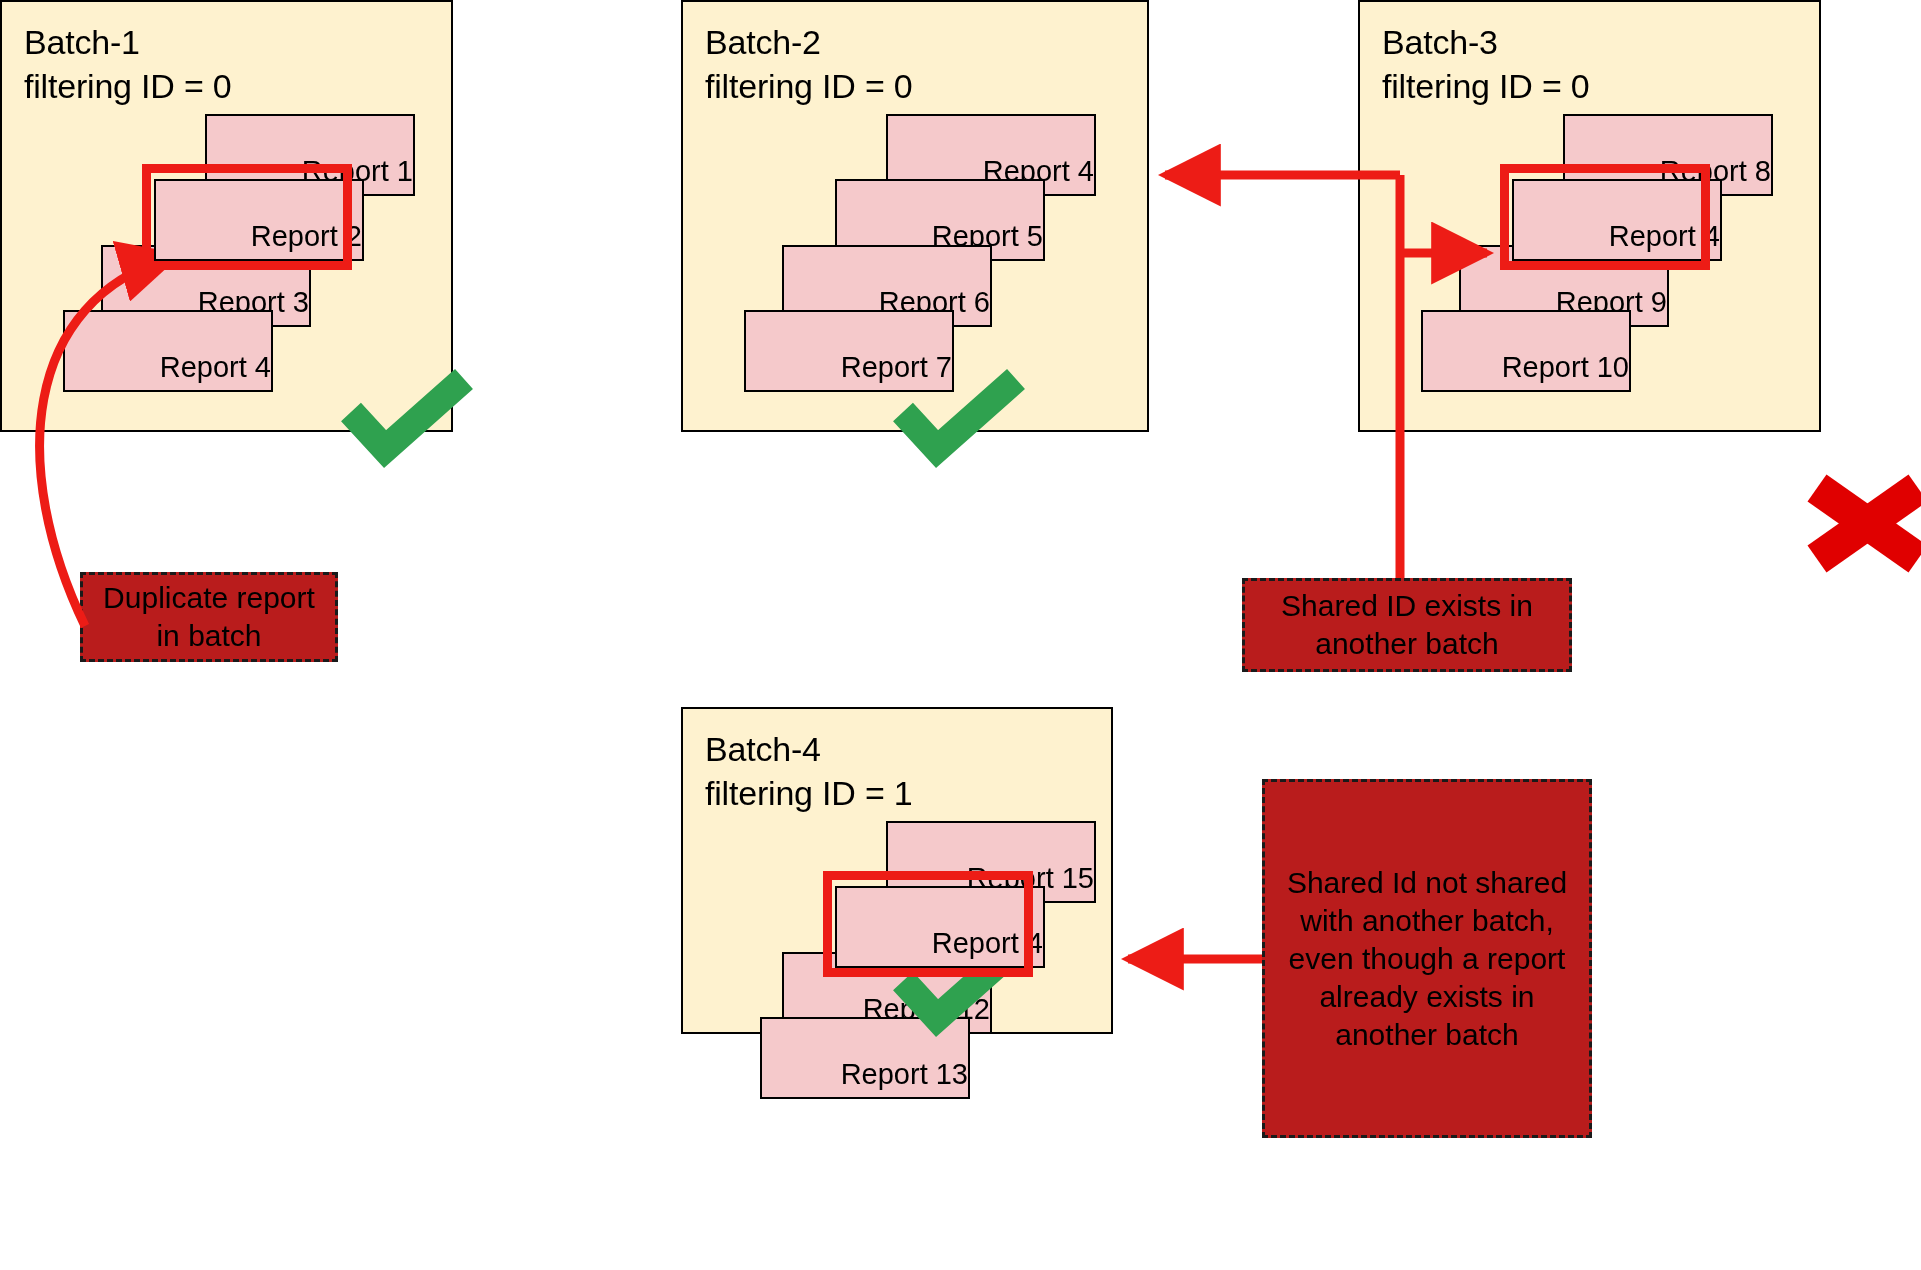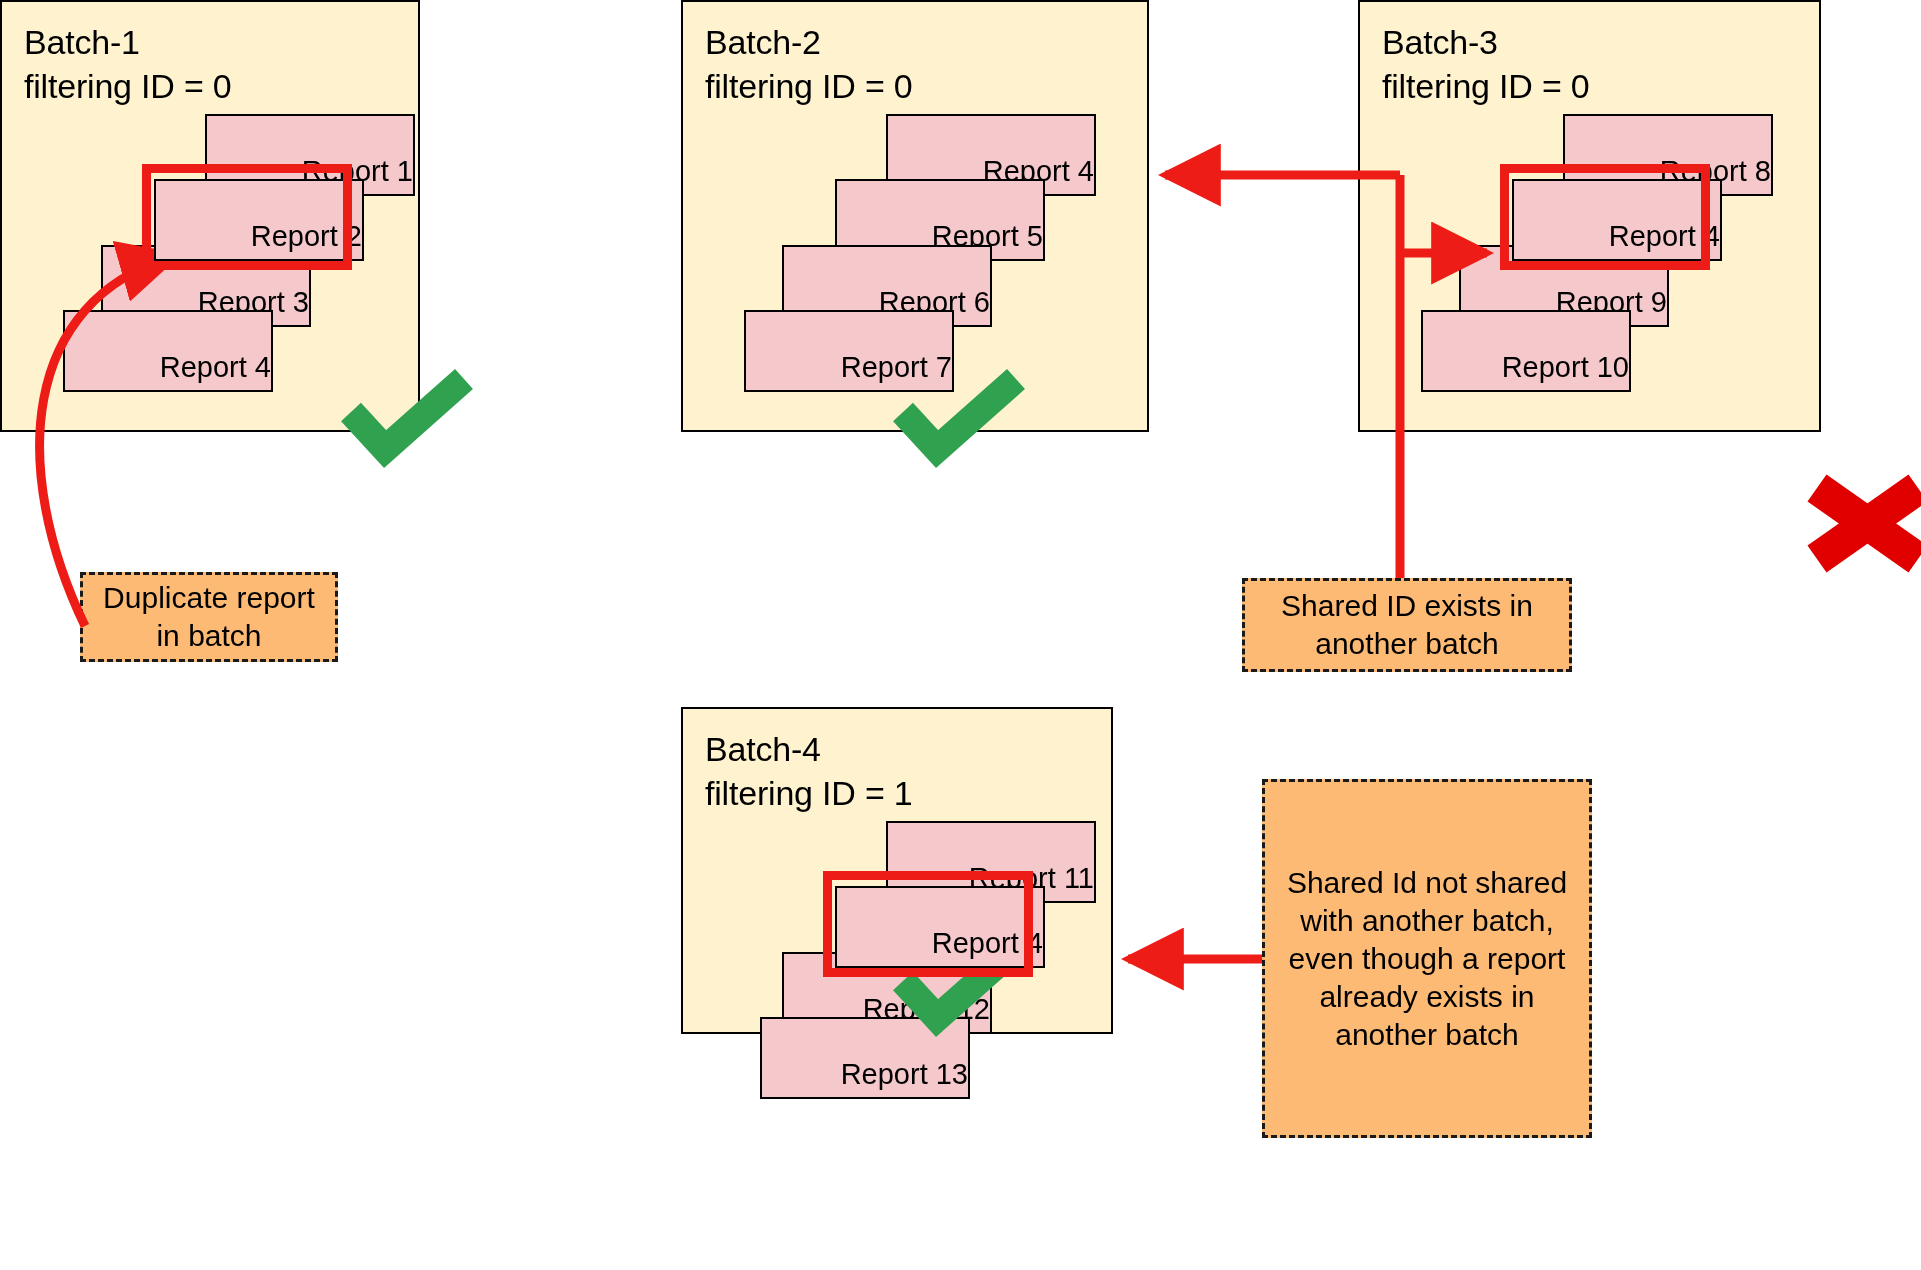"Batch-1" div.batch { width: 420px -> 453px }
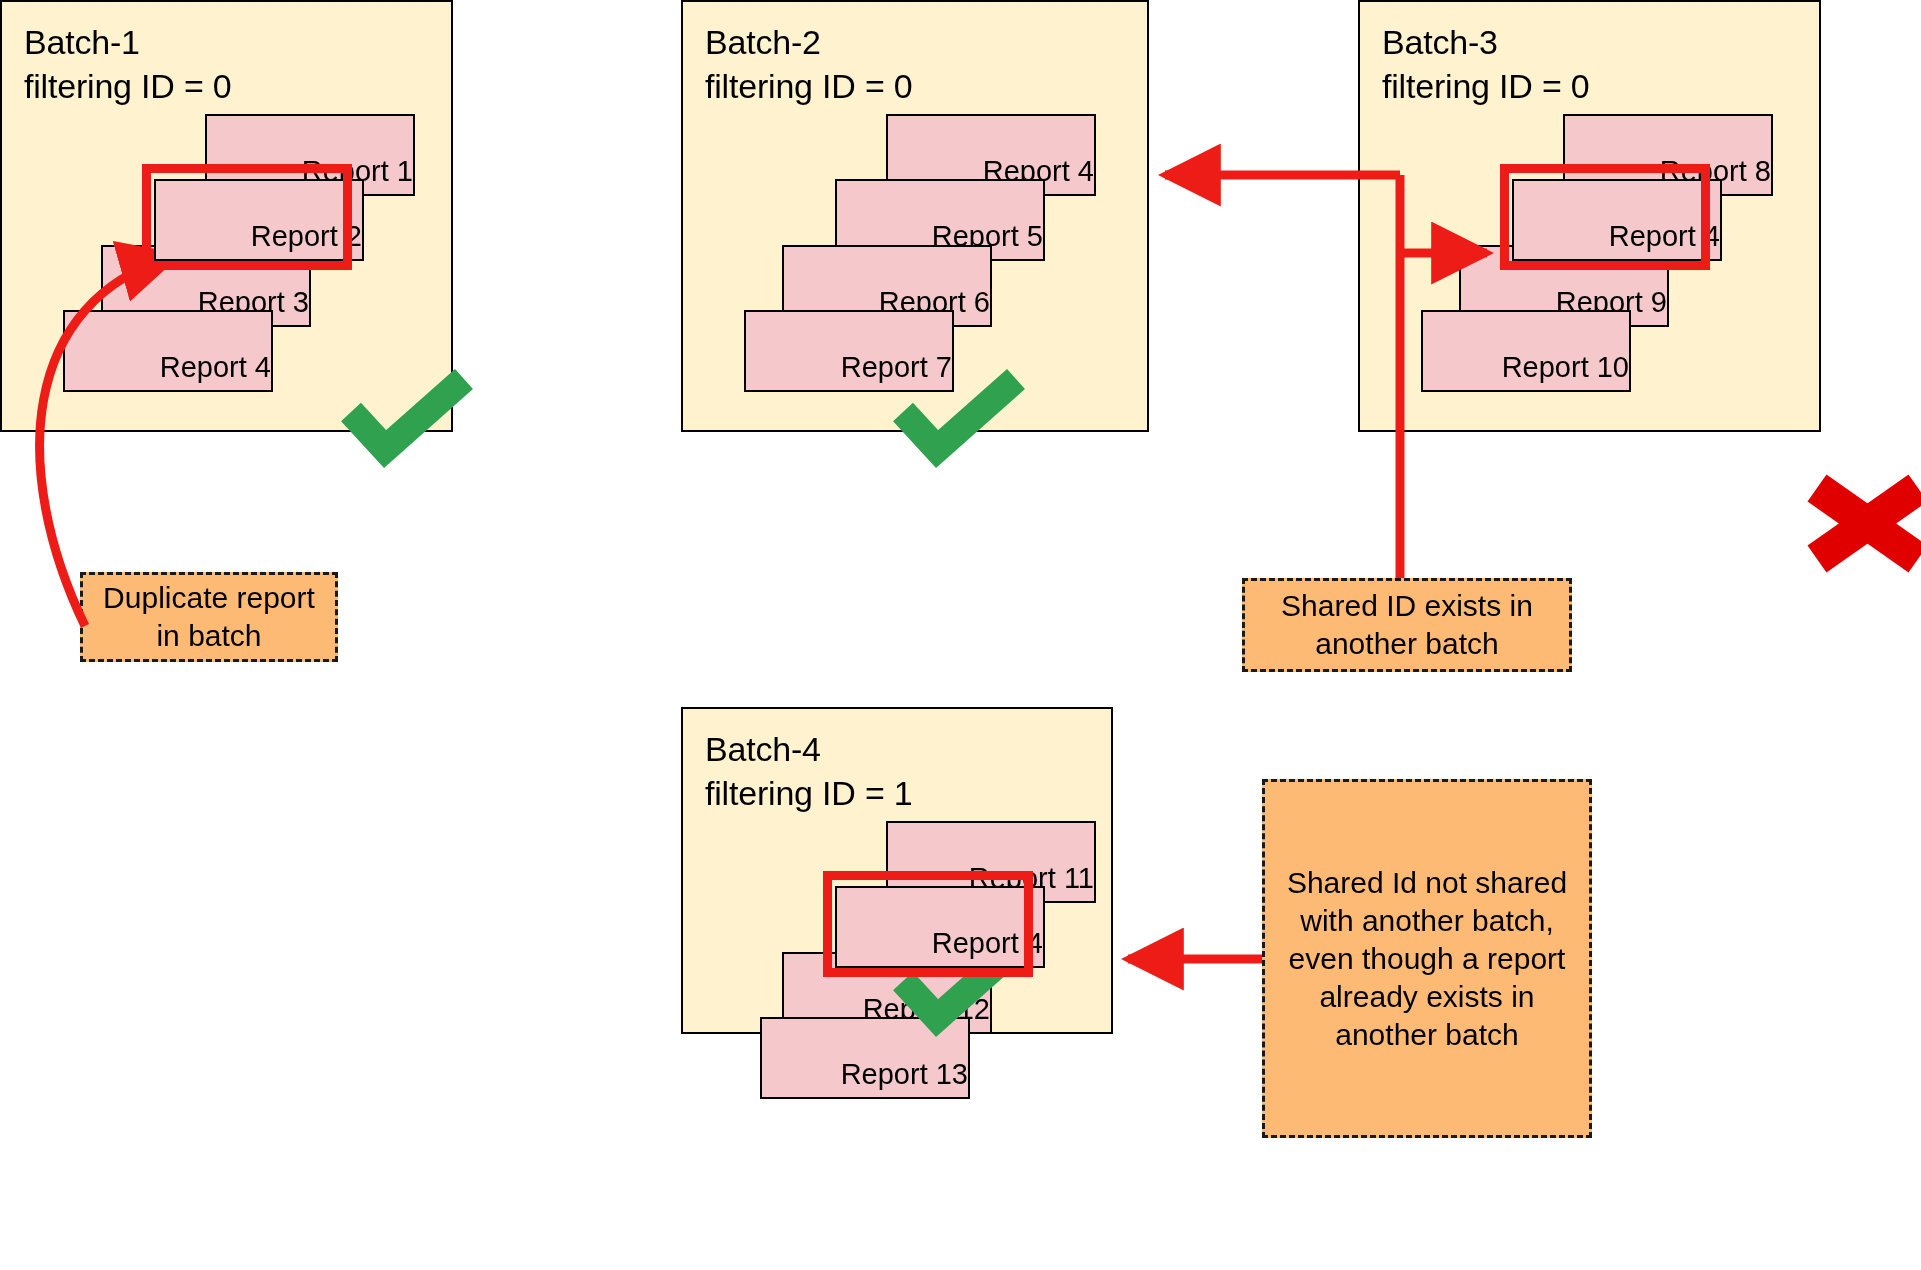"Duplicate report in batch" .callout { background: #fdba74 -> #b91c1c }
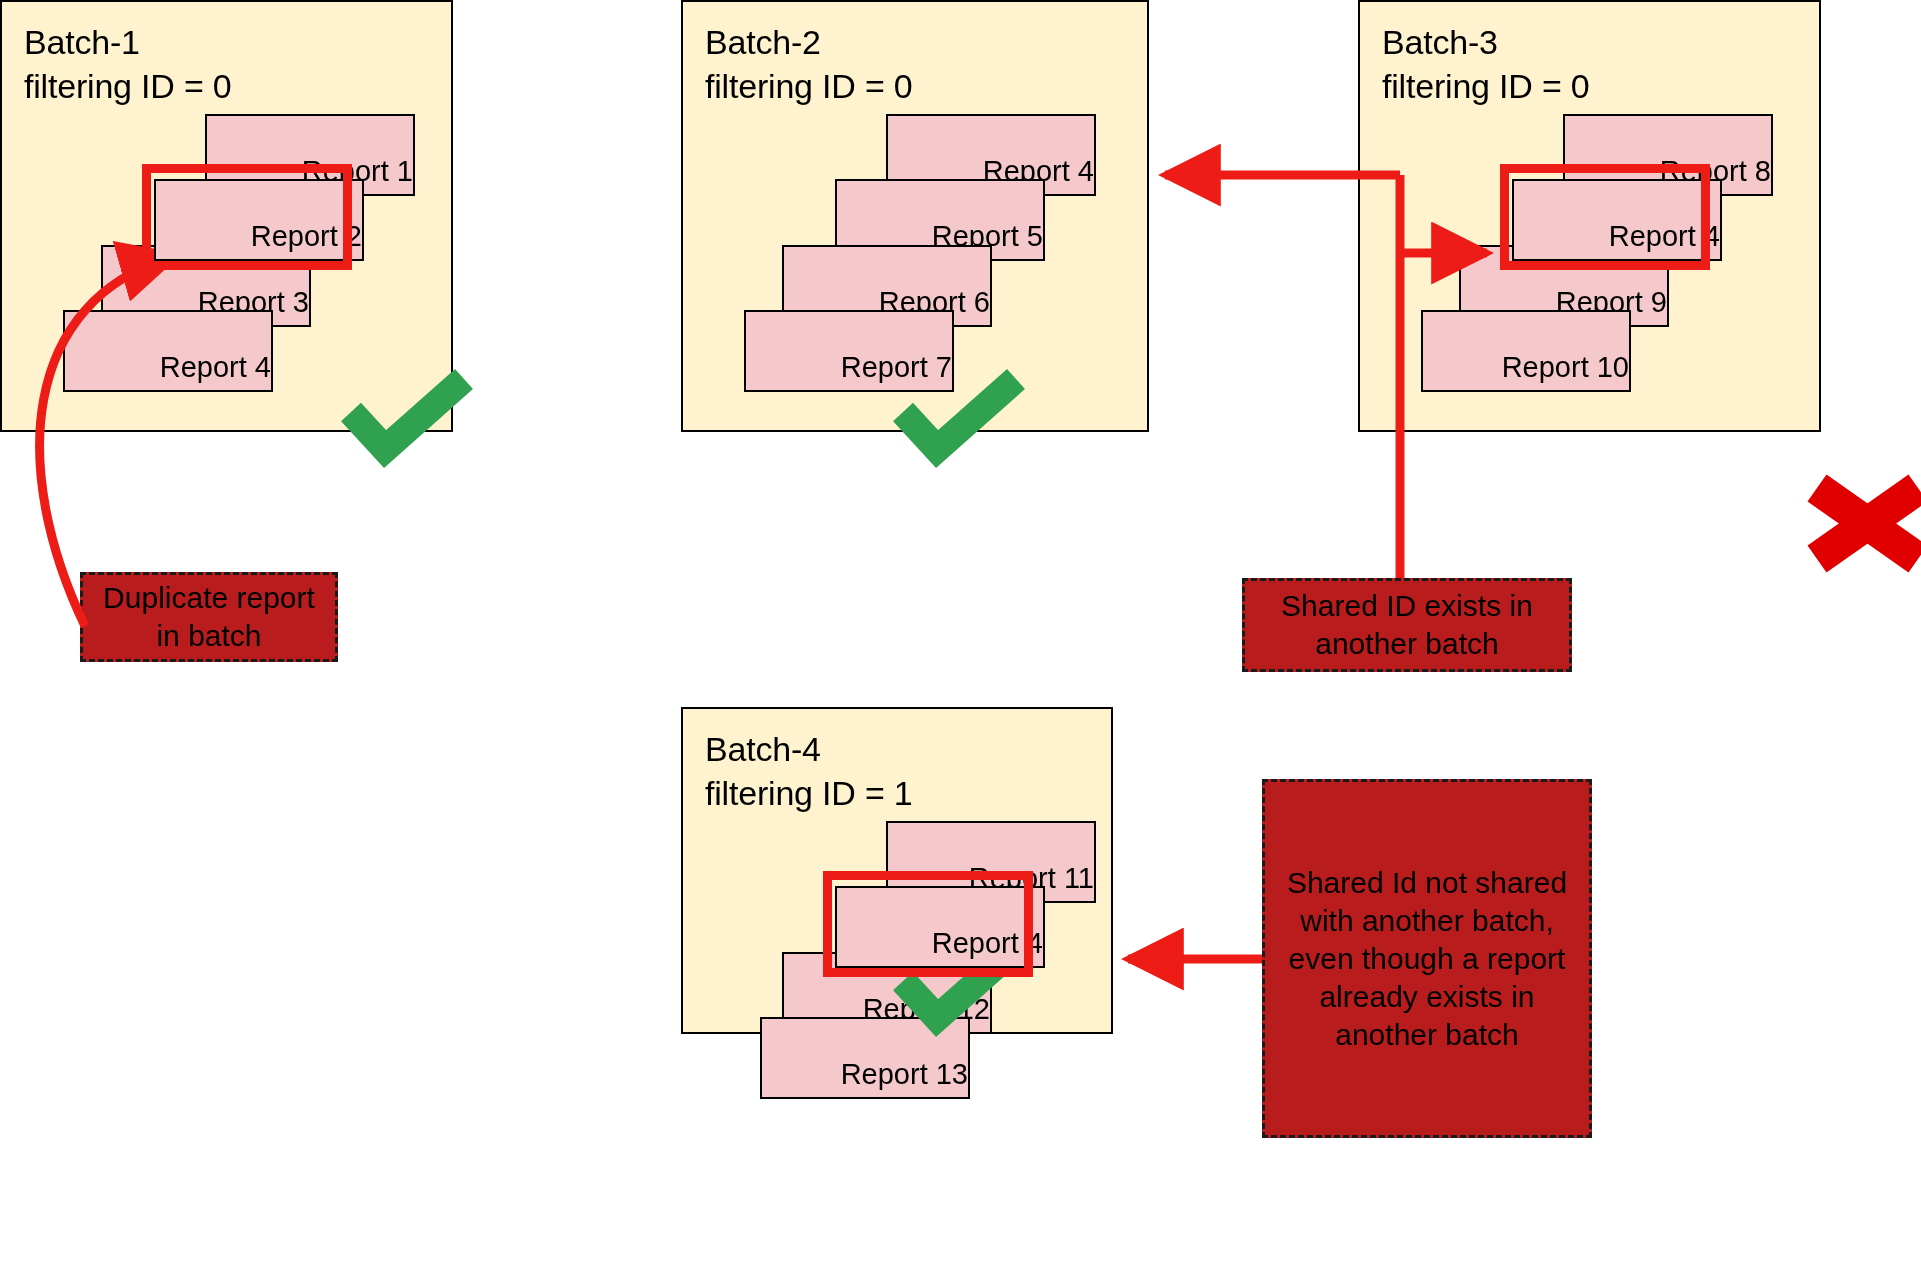"Report 11" span.card-label { text: 11 -> 15 }
